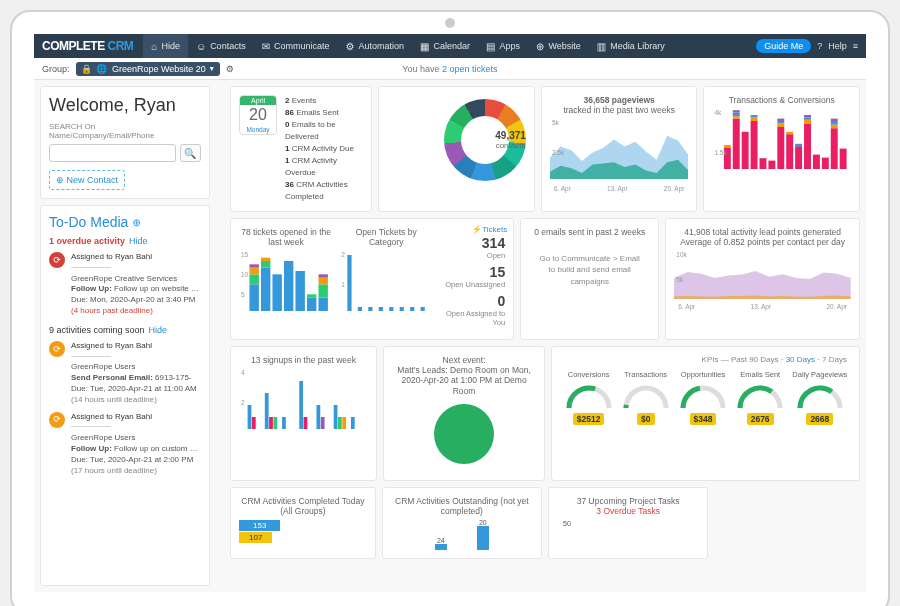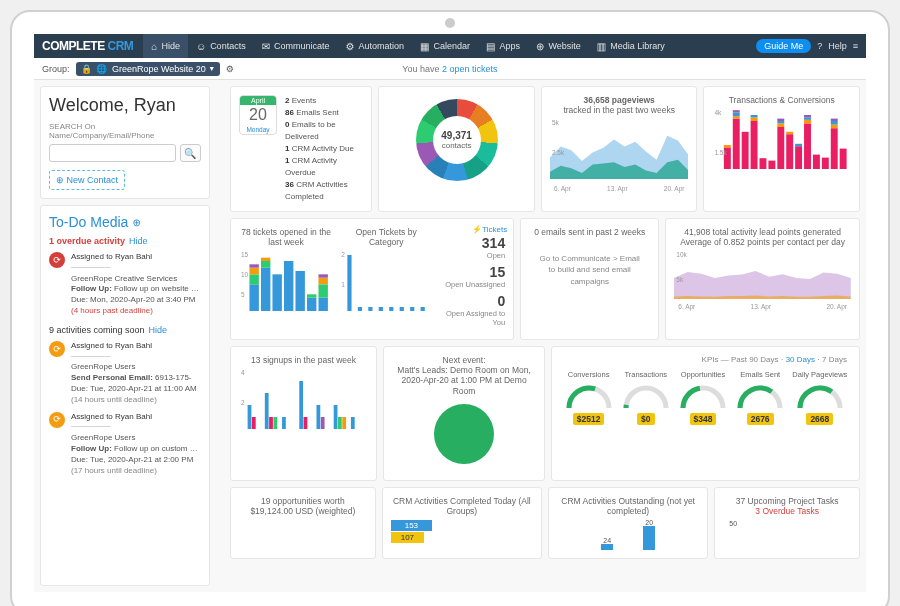"49,371" .donut-wrap { justify-content: center -> flex-end }
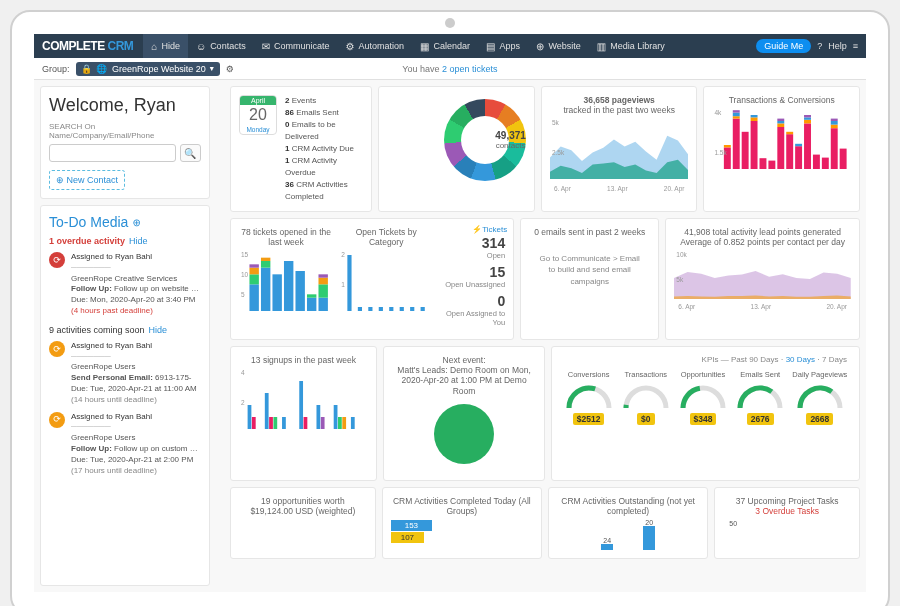"19 opportunities worth $19,124.00 USD" div.card { html: <div> <div>19 opportunities worth $19,124.00 USD (weighted)</div> </div> -> none }
